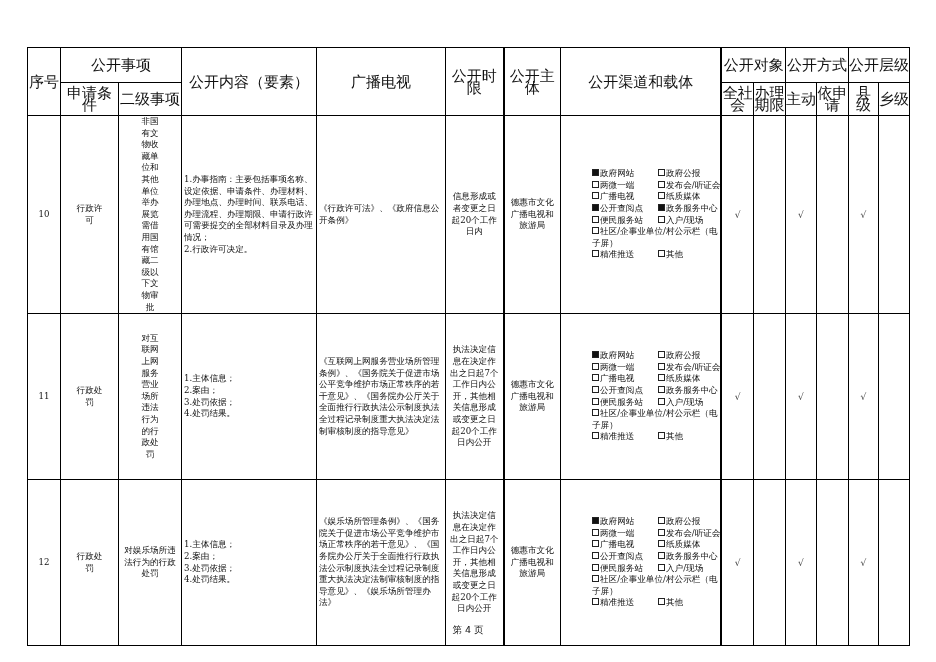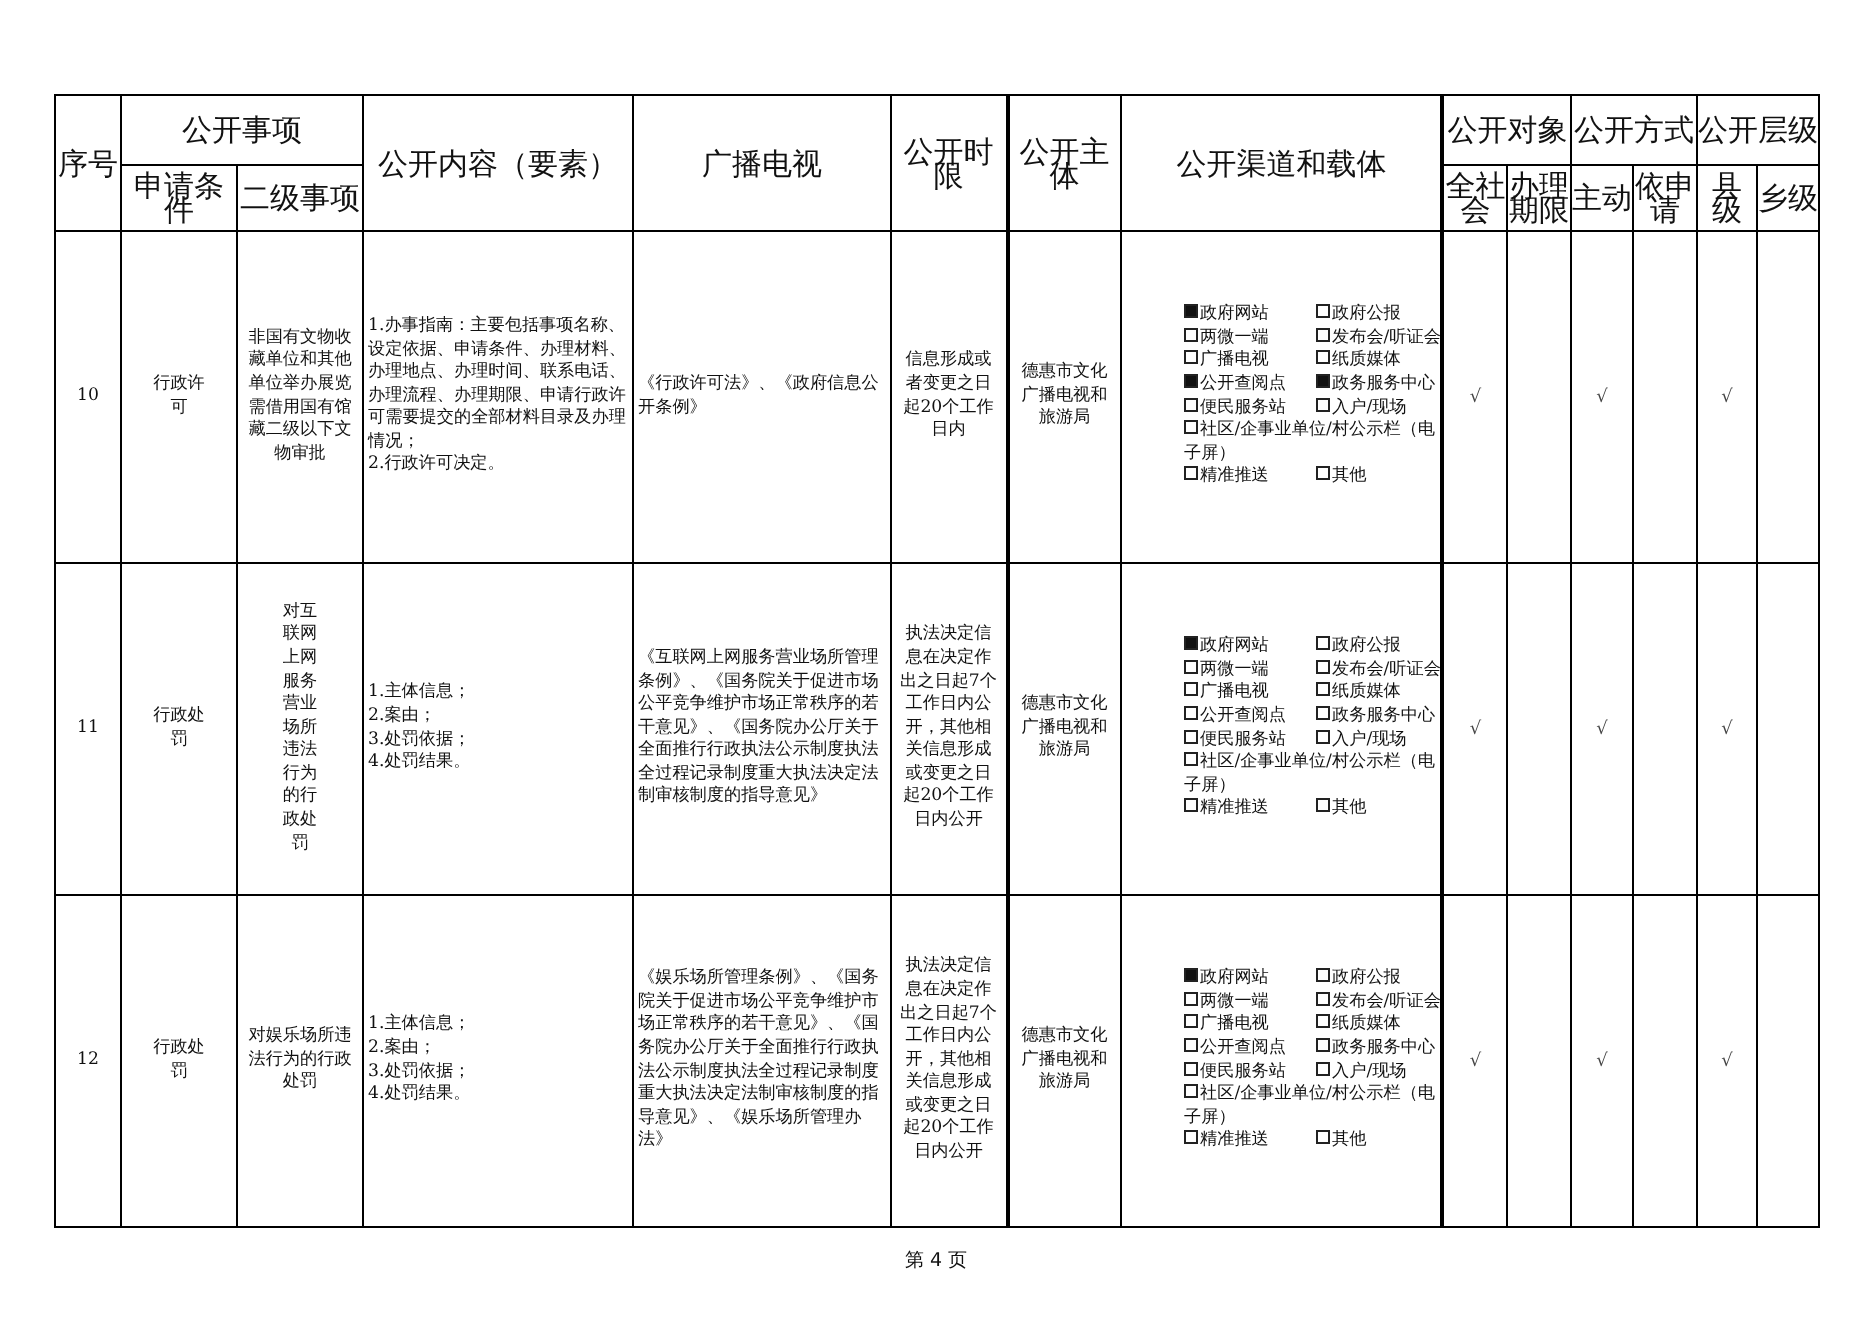"非国有文物收藏单位和其他单位举办展览需借用国有馆藏二级以下文物审批" td.cell { padding: 0px 2px -> 0px 19px }
